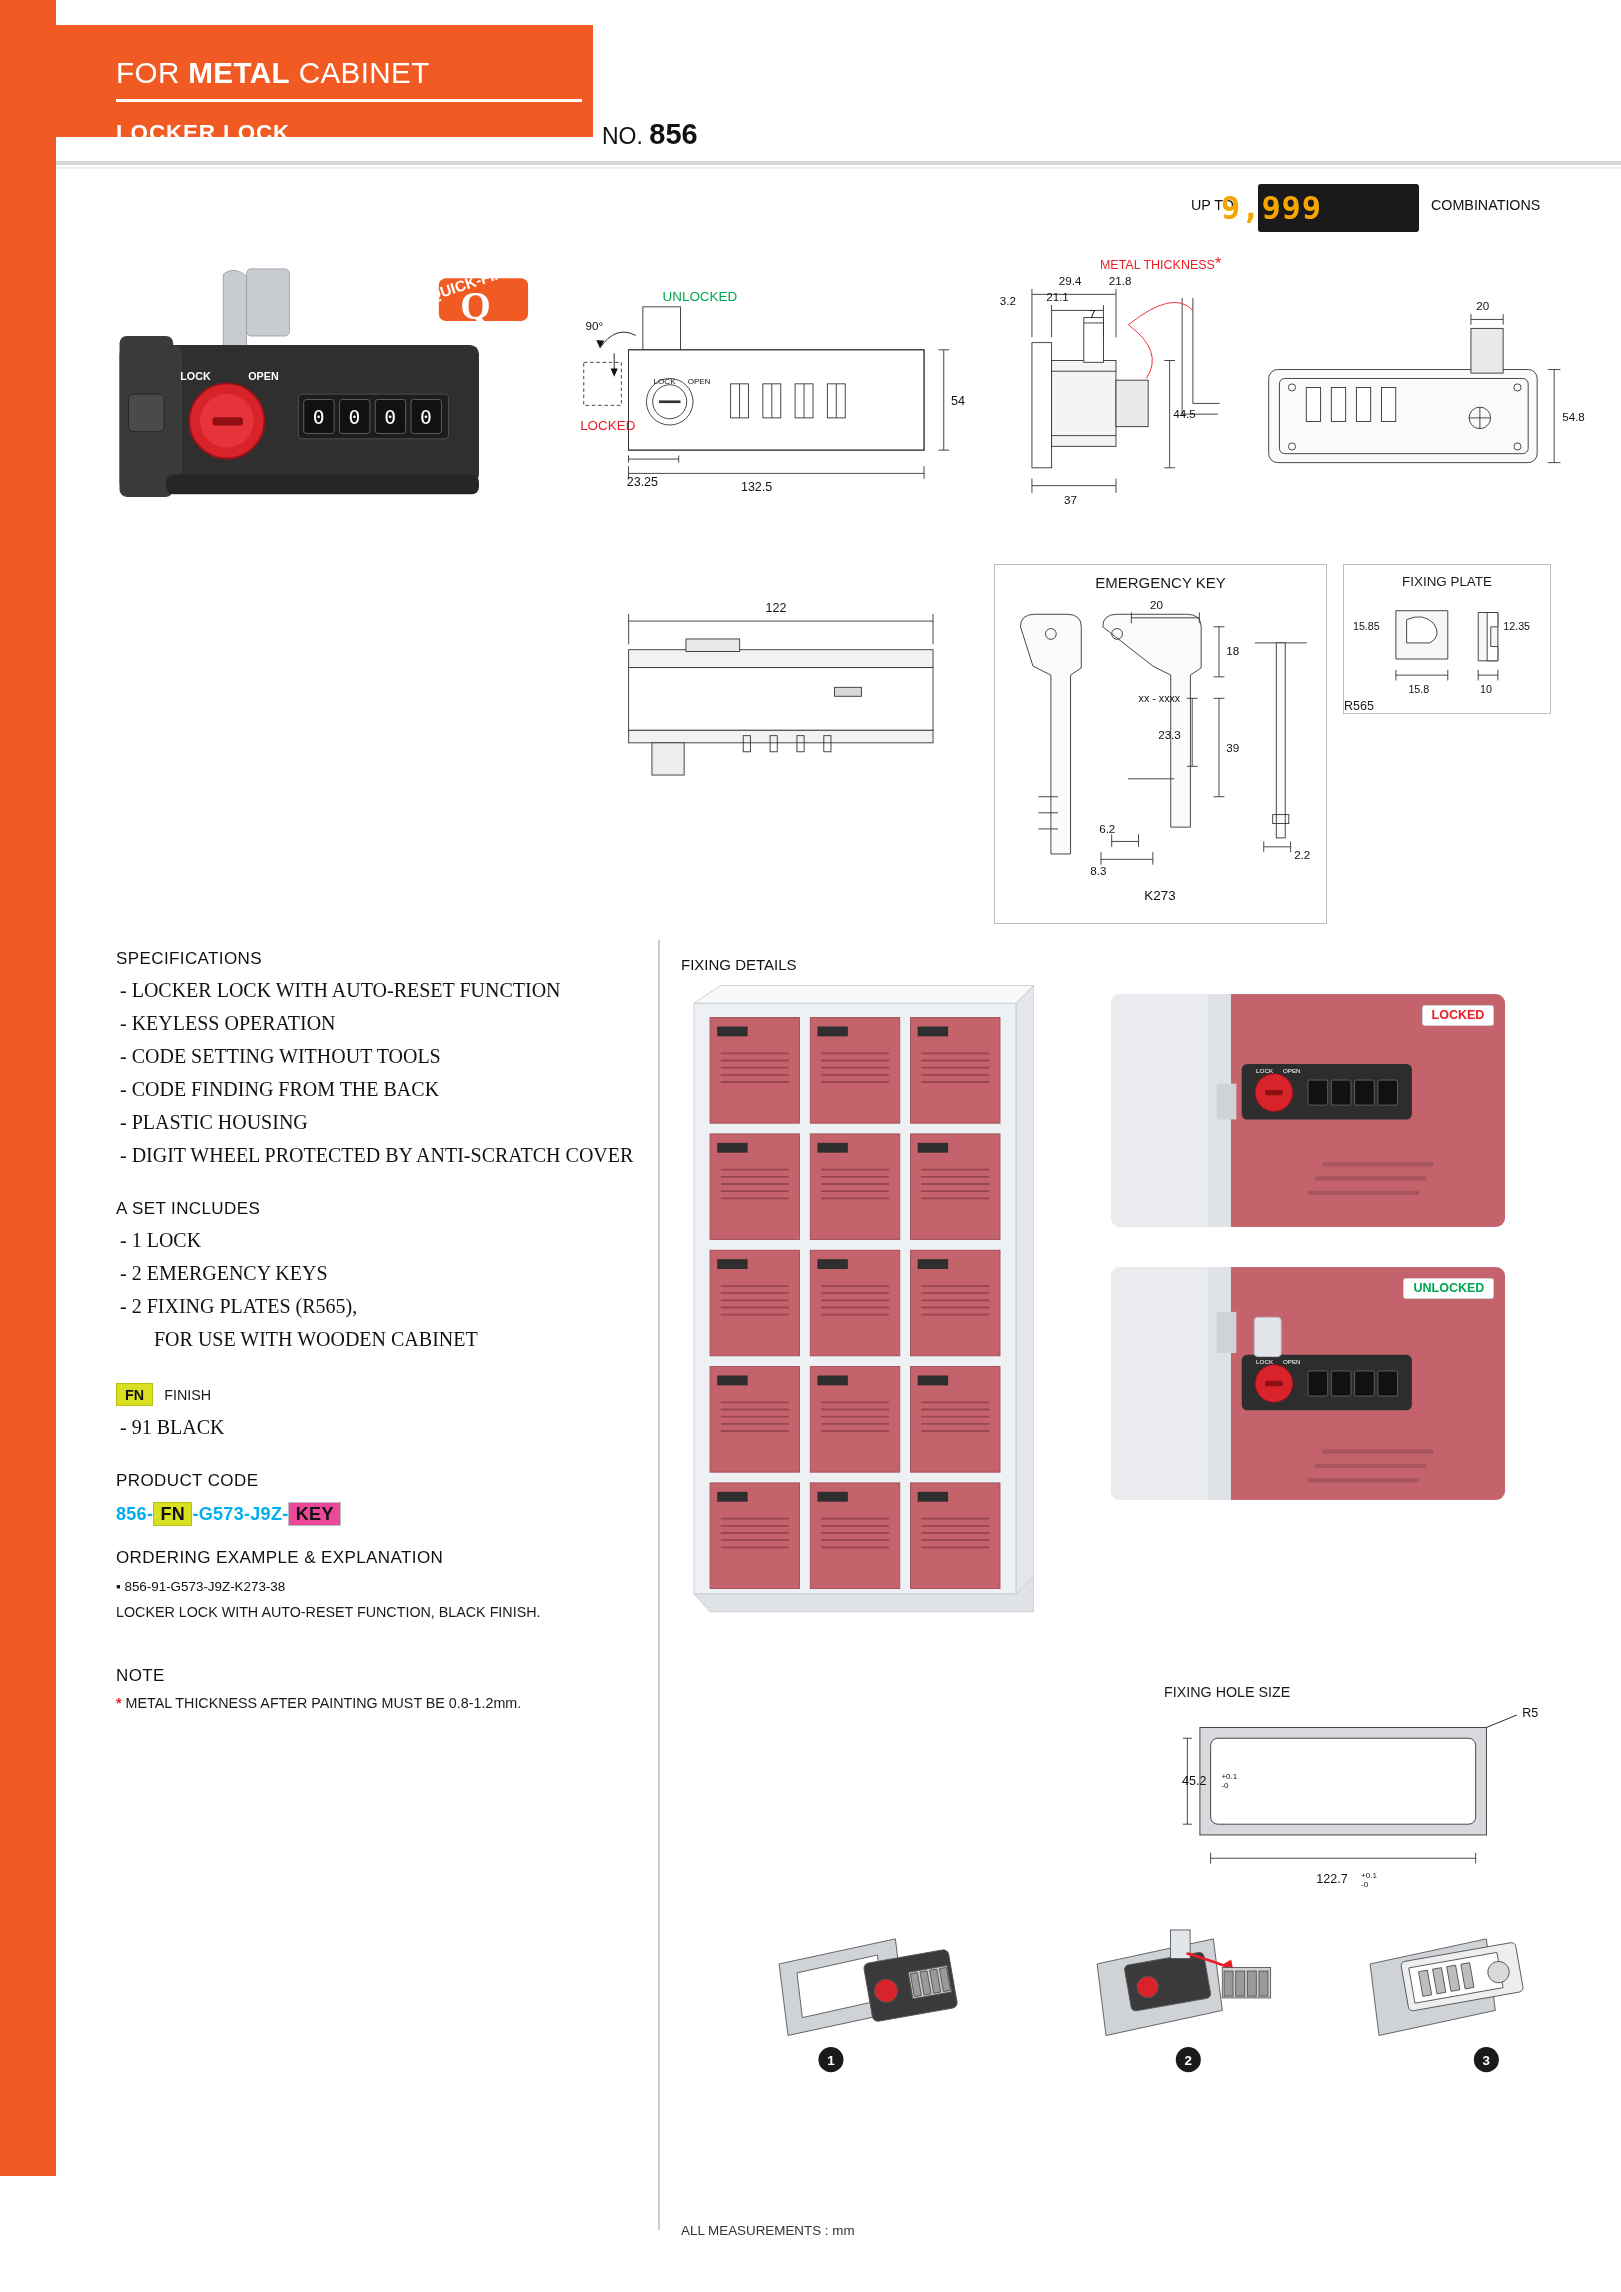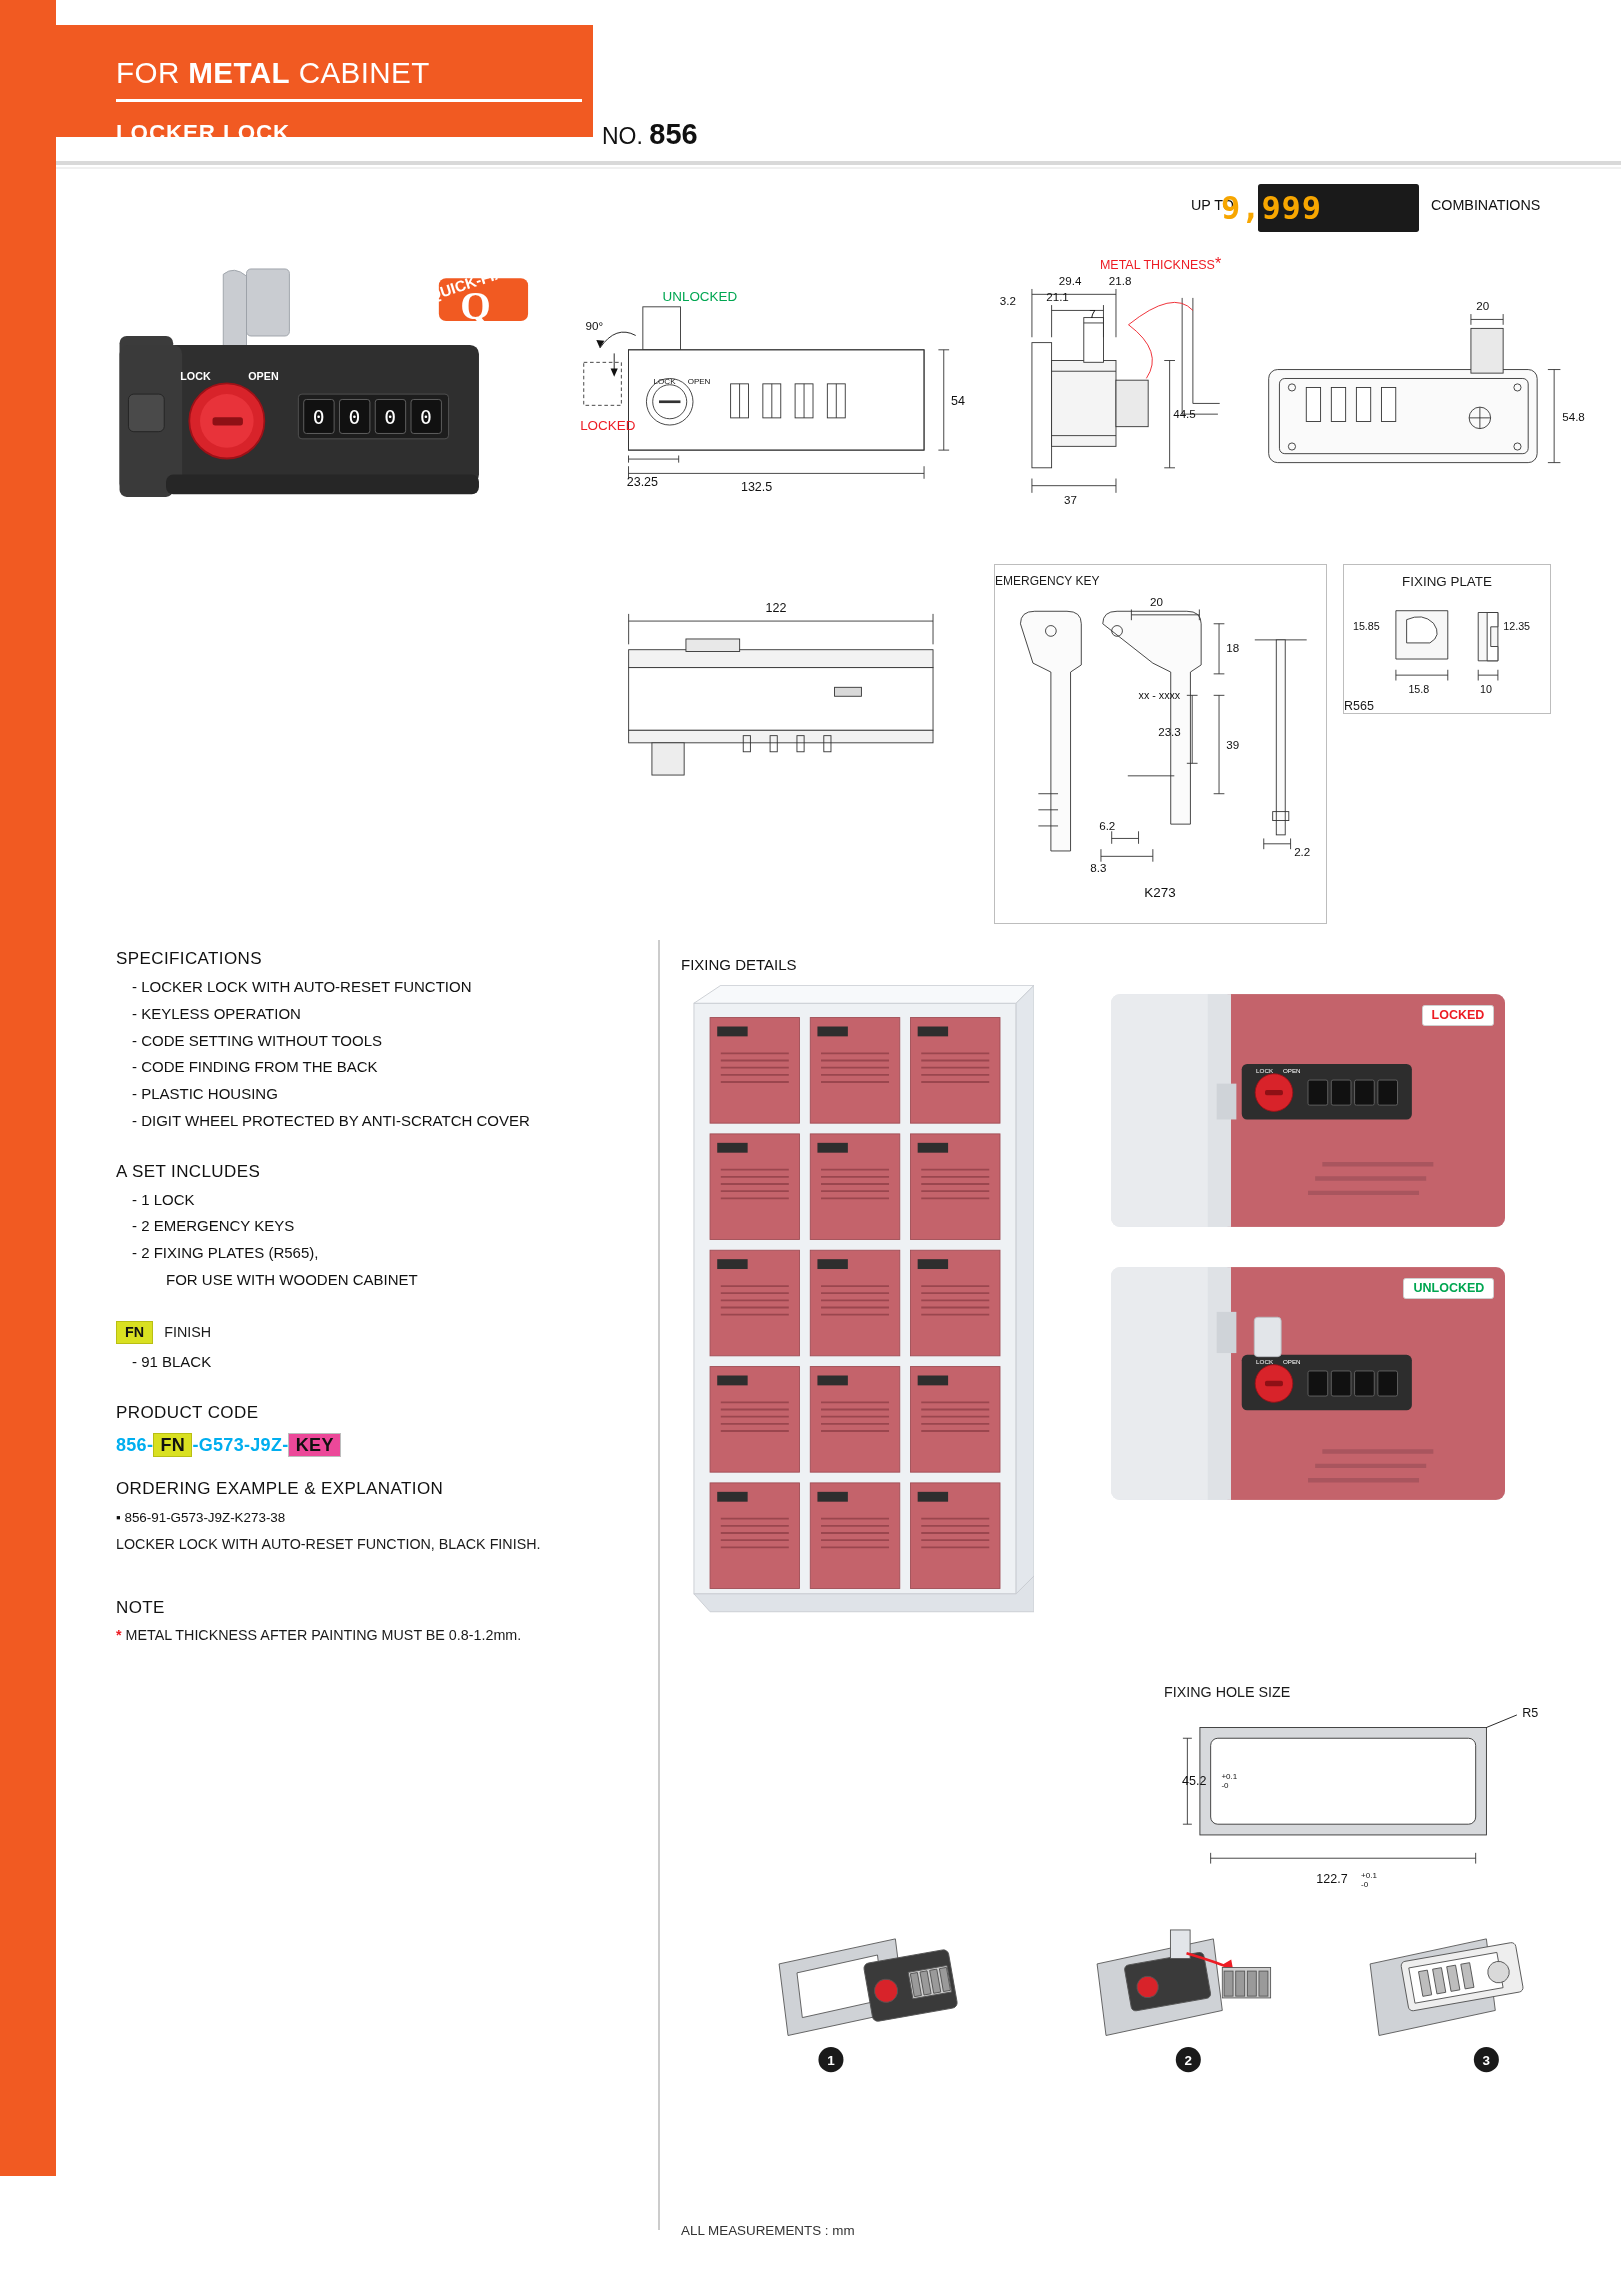"EMERGENCY KEY" div { font-size: 12px -> 15px; text-align: left -> center }
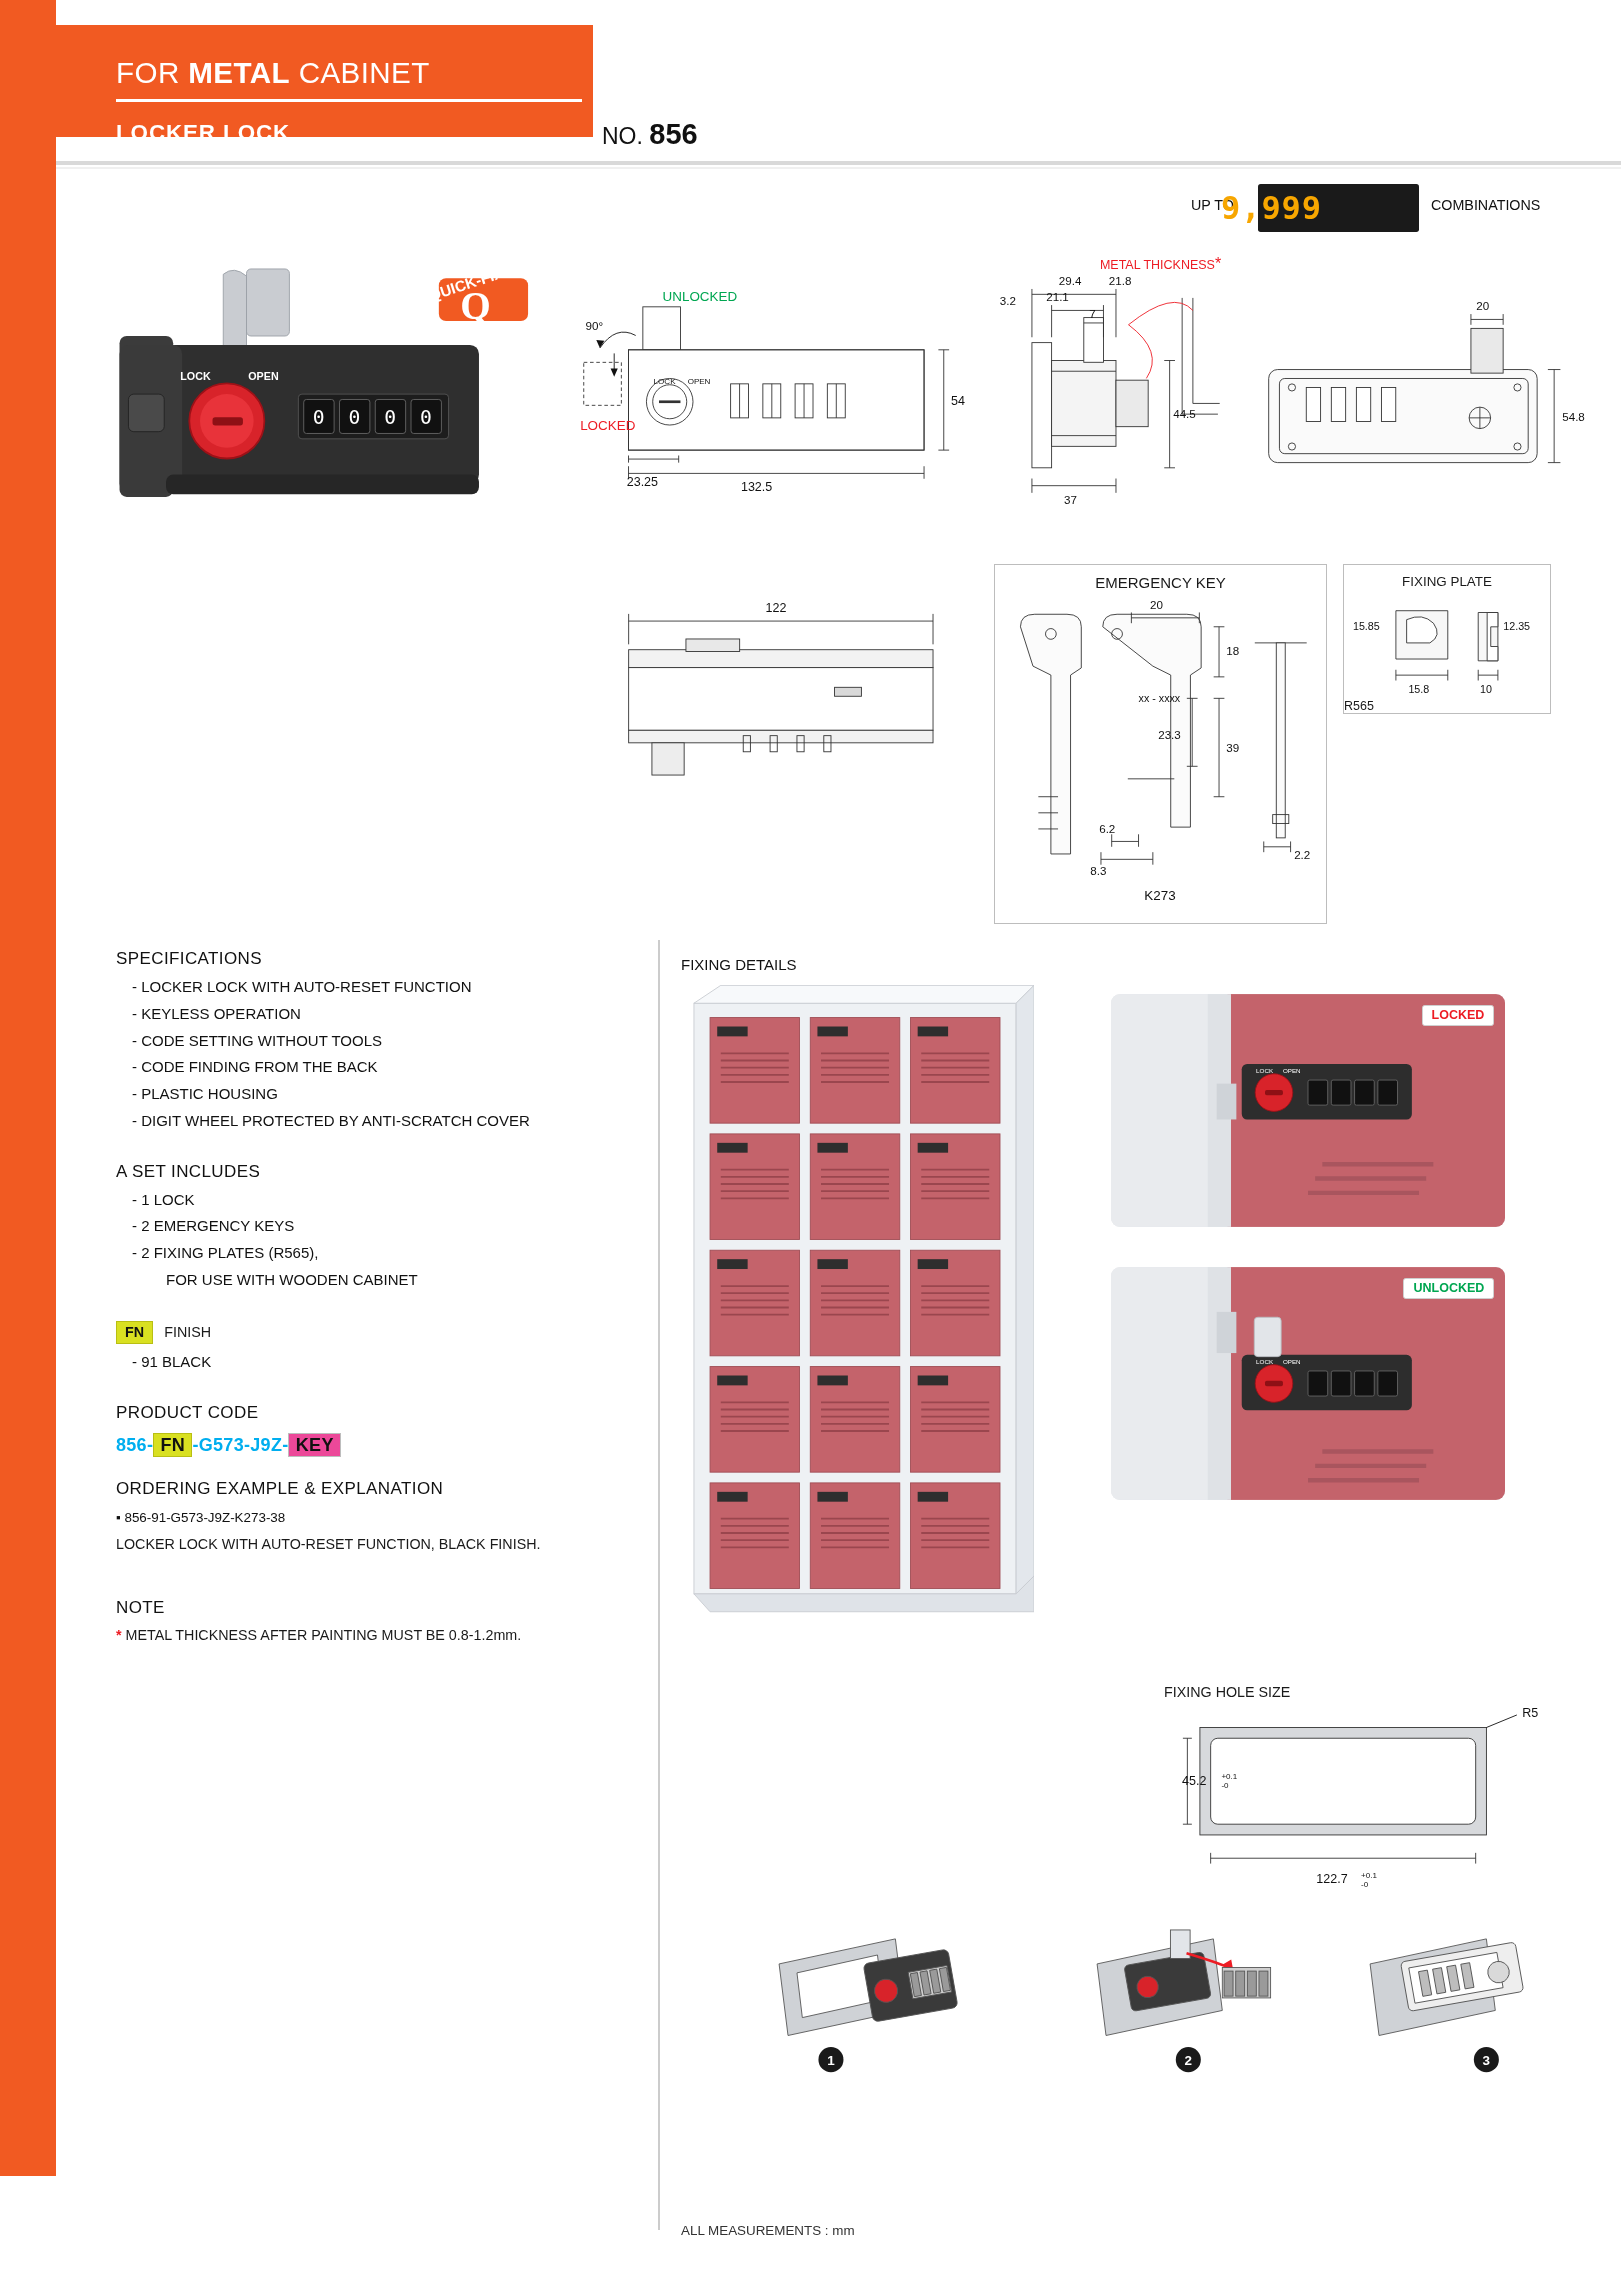"- LOCKER LOCK WITH AUTO-RESET" .li { font-family: none -> Liberation Serif, serif; font-size: 15px -> 20px; margin: 0 0 8px 16px -> 0 0 8px 4px }
